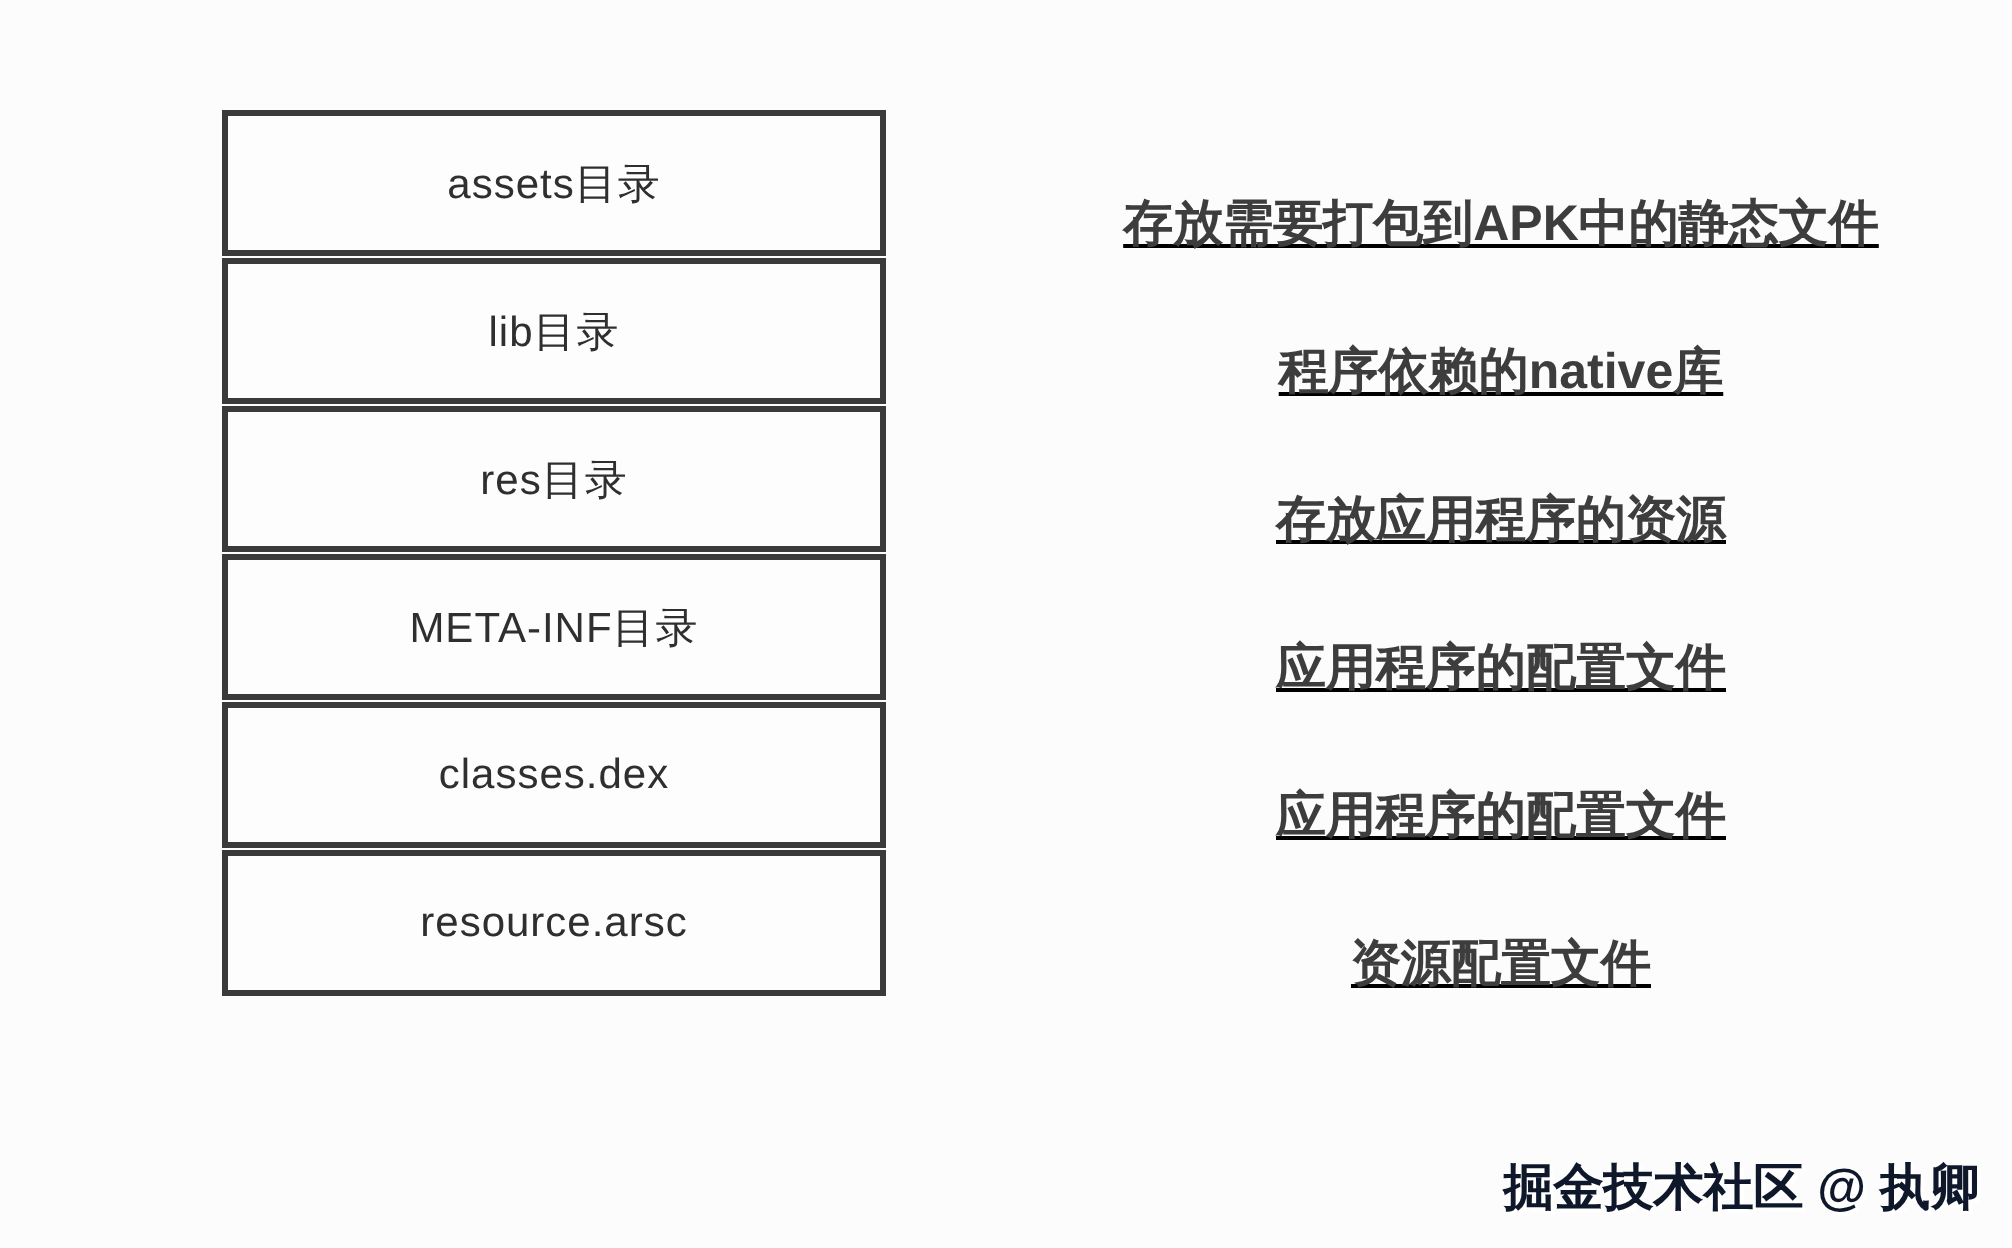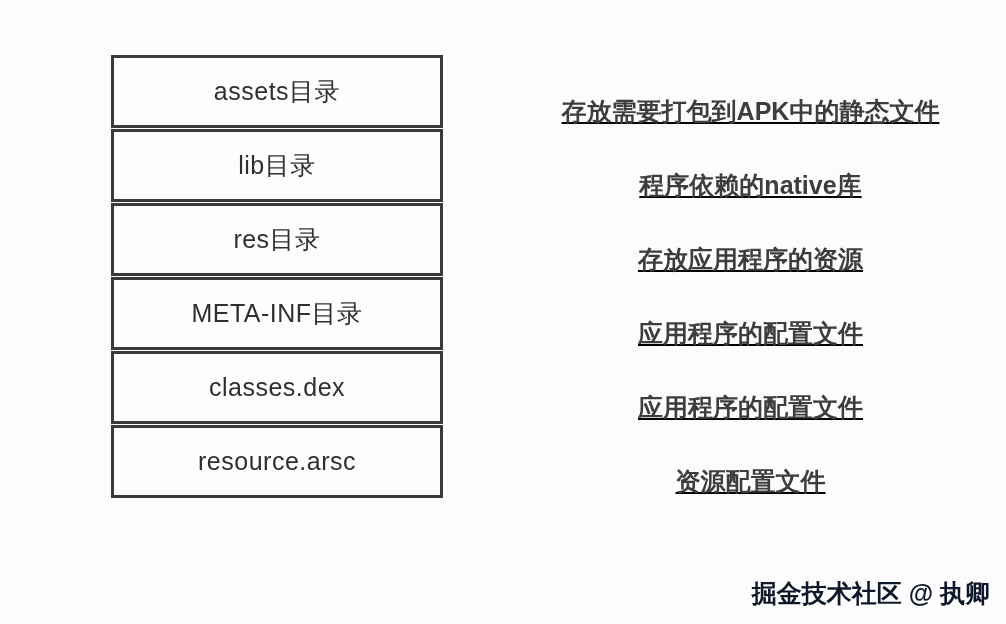"assets目录" .box-label { font-size: 25px -> 21px }
